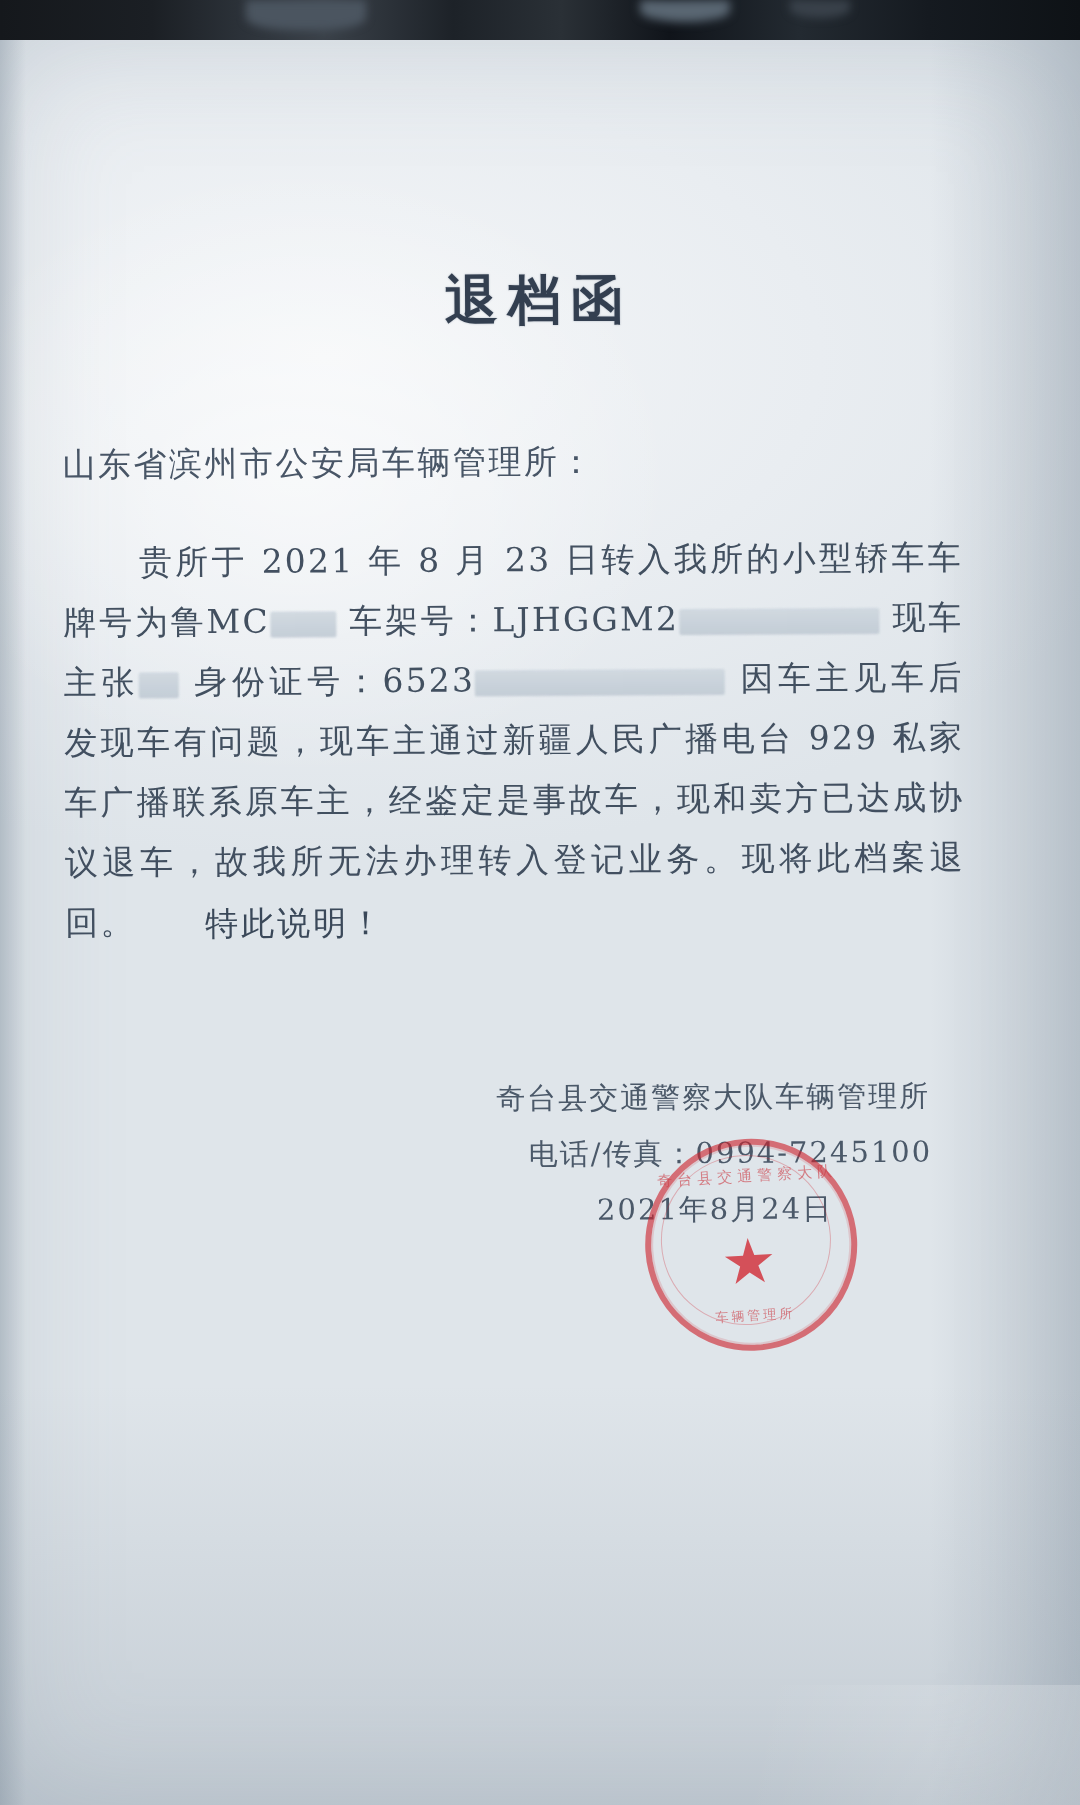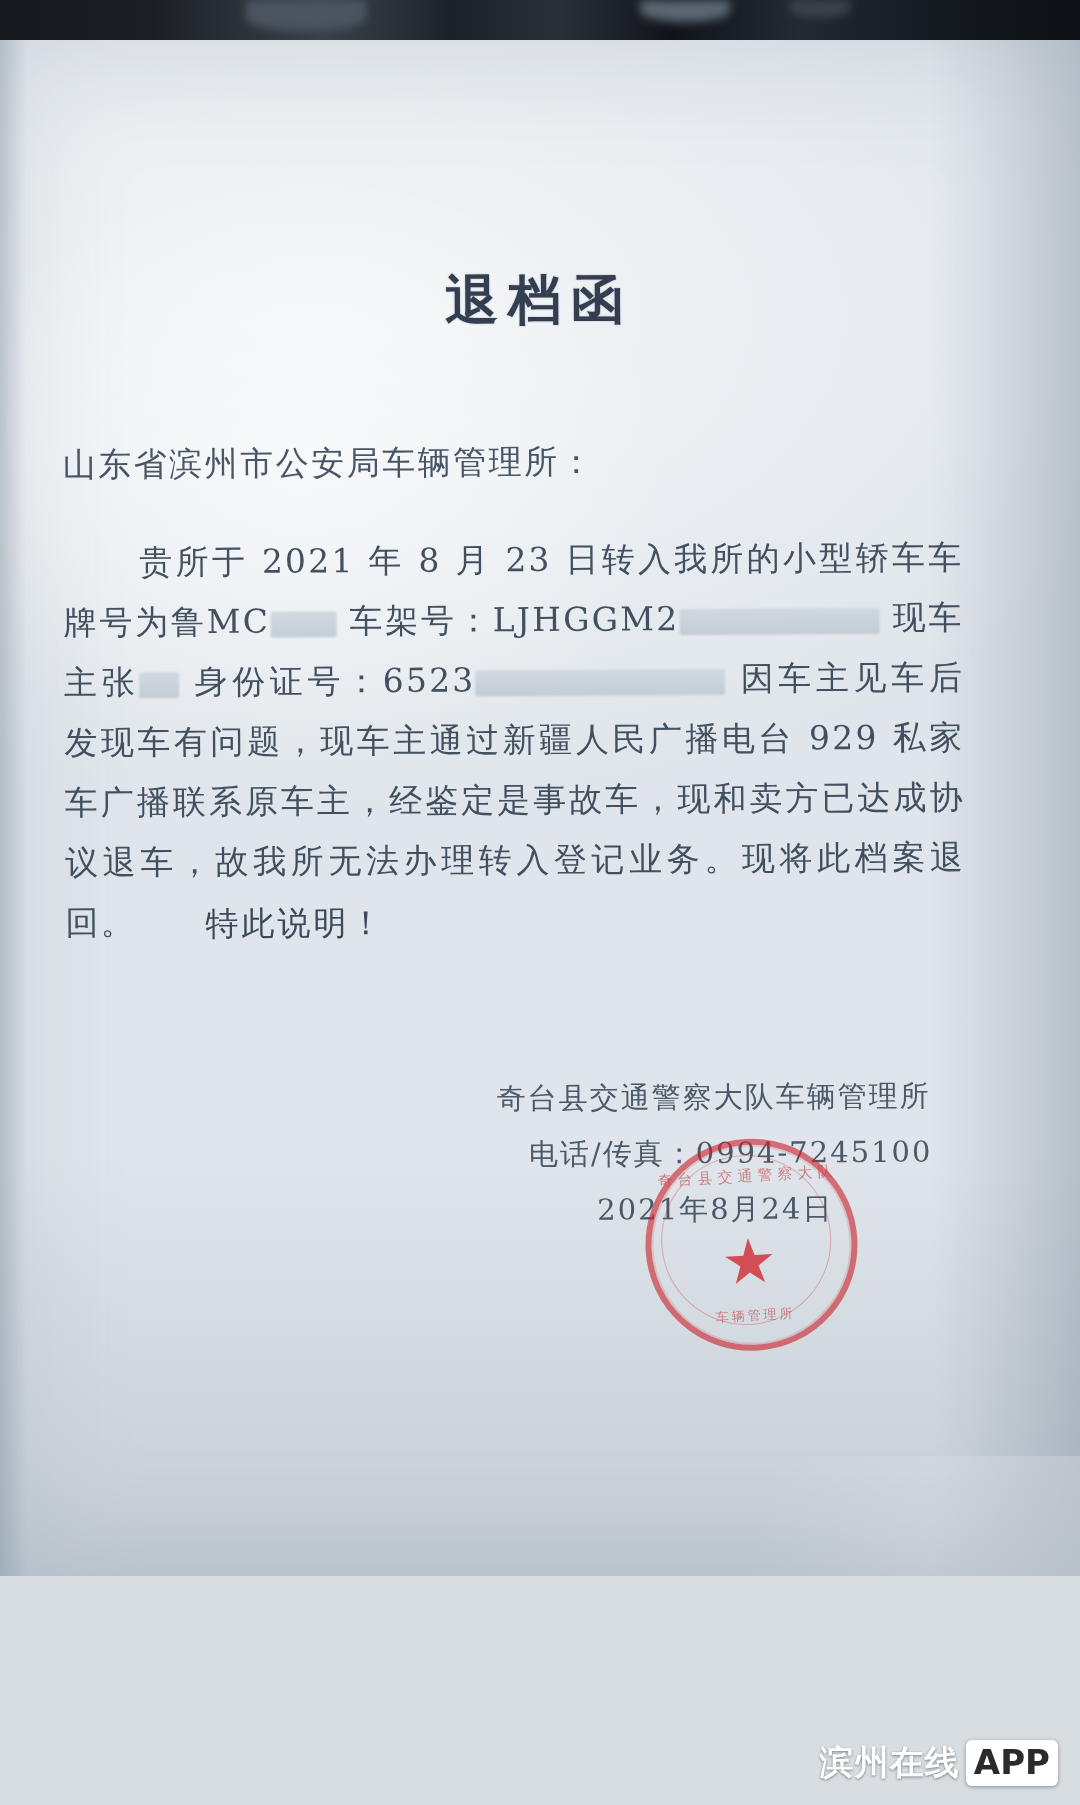"退档函" .paper { height: 1536px -> 1765px }
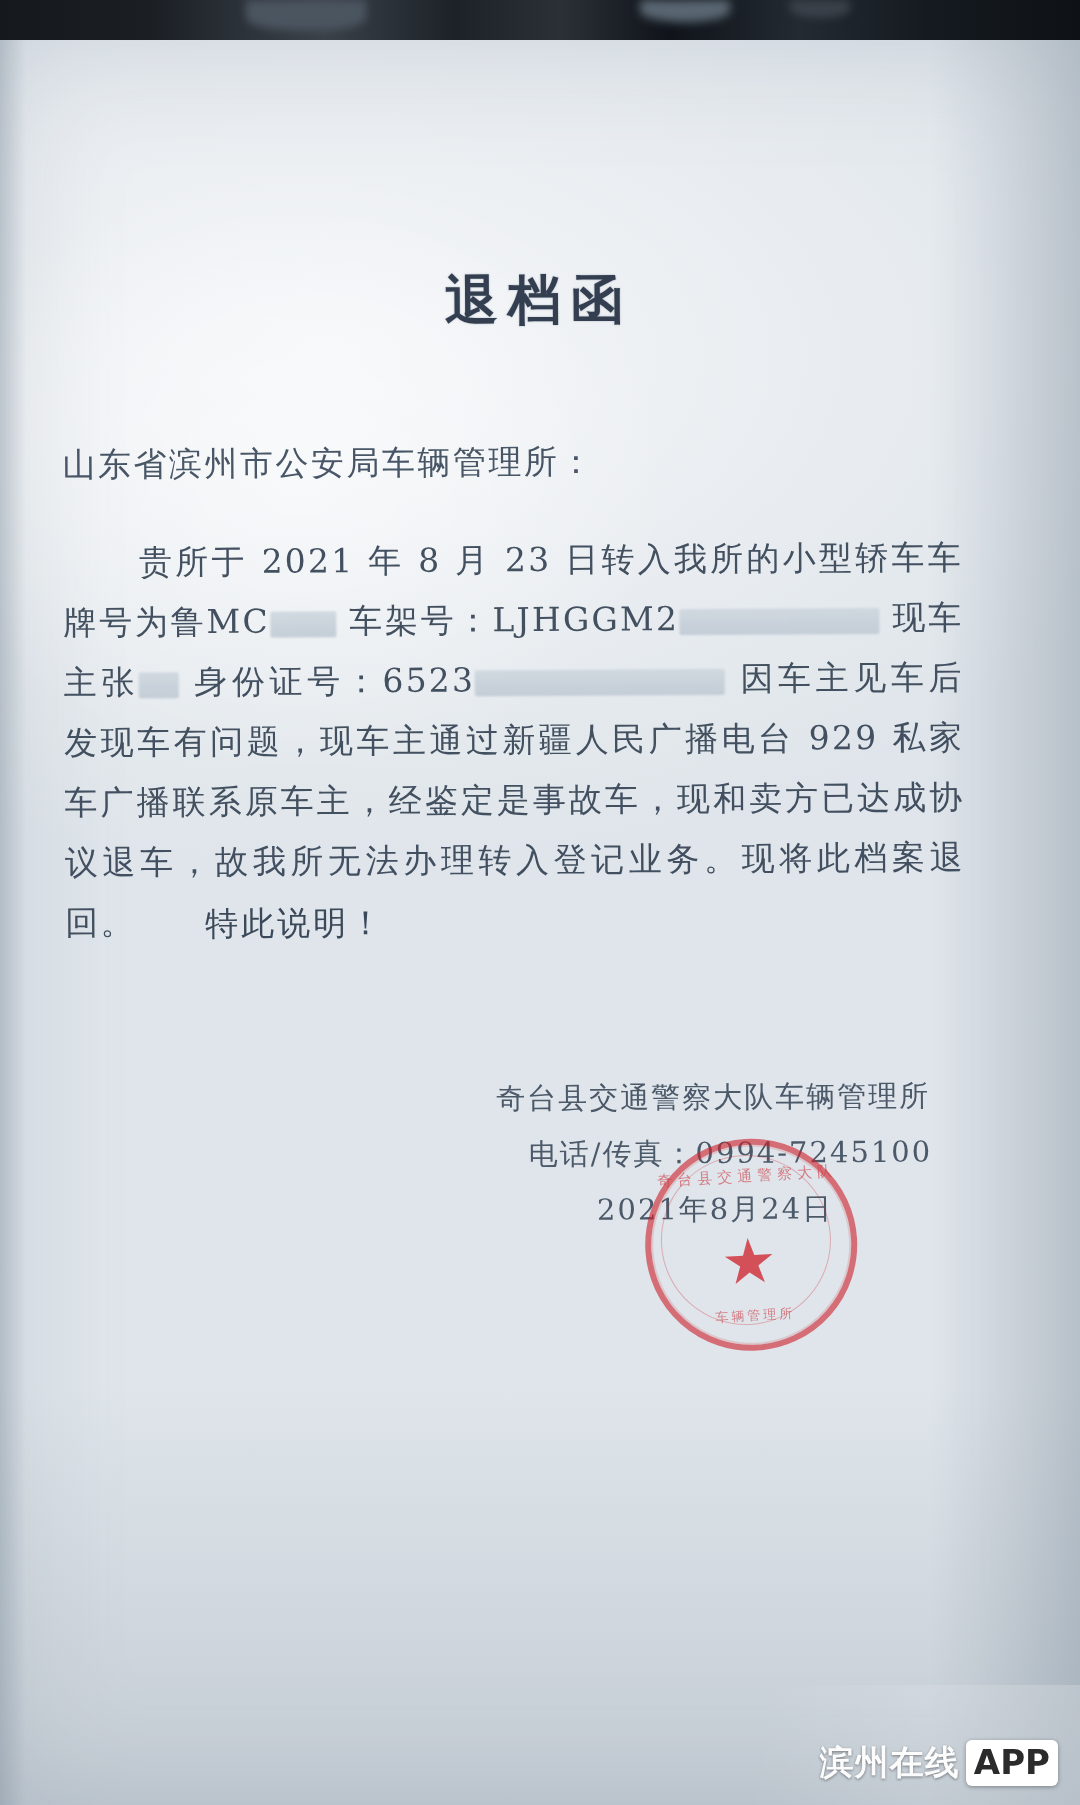"滨州在线" div.watermark { html: <div> <span>滨州在线</span> <span>APP</span> </div> -> none }
